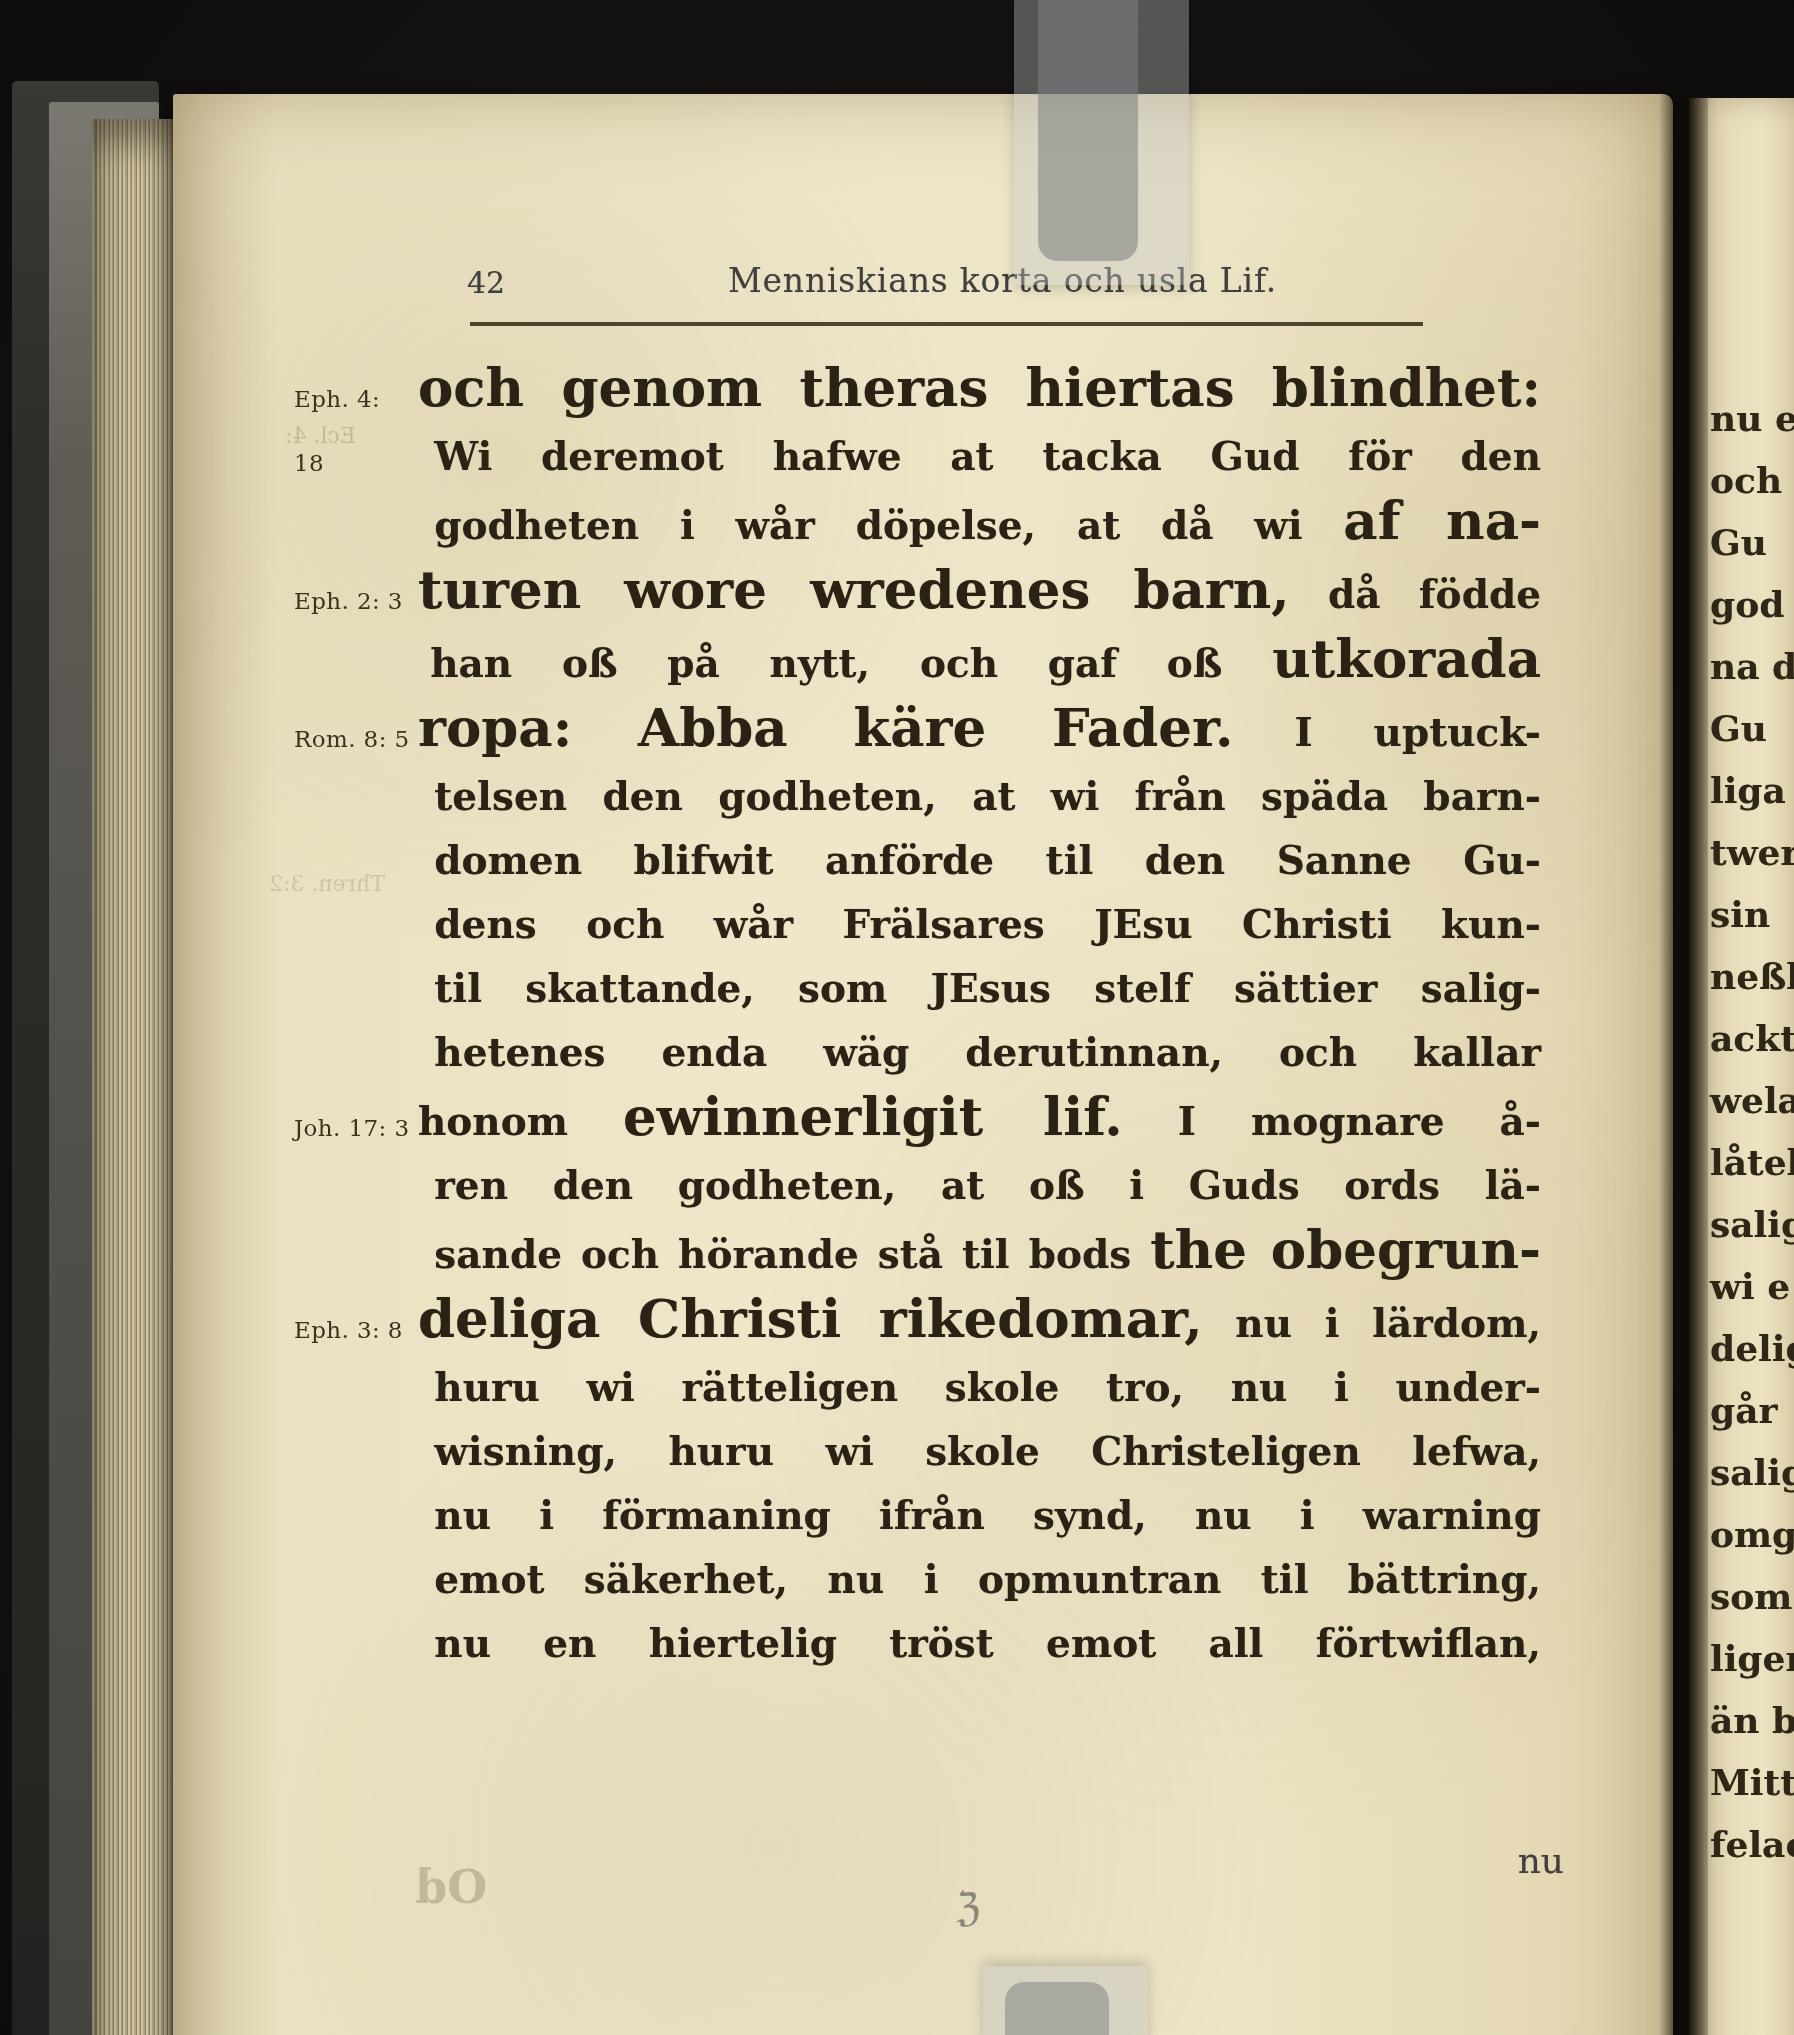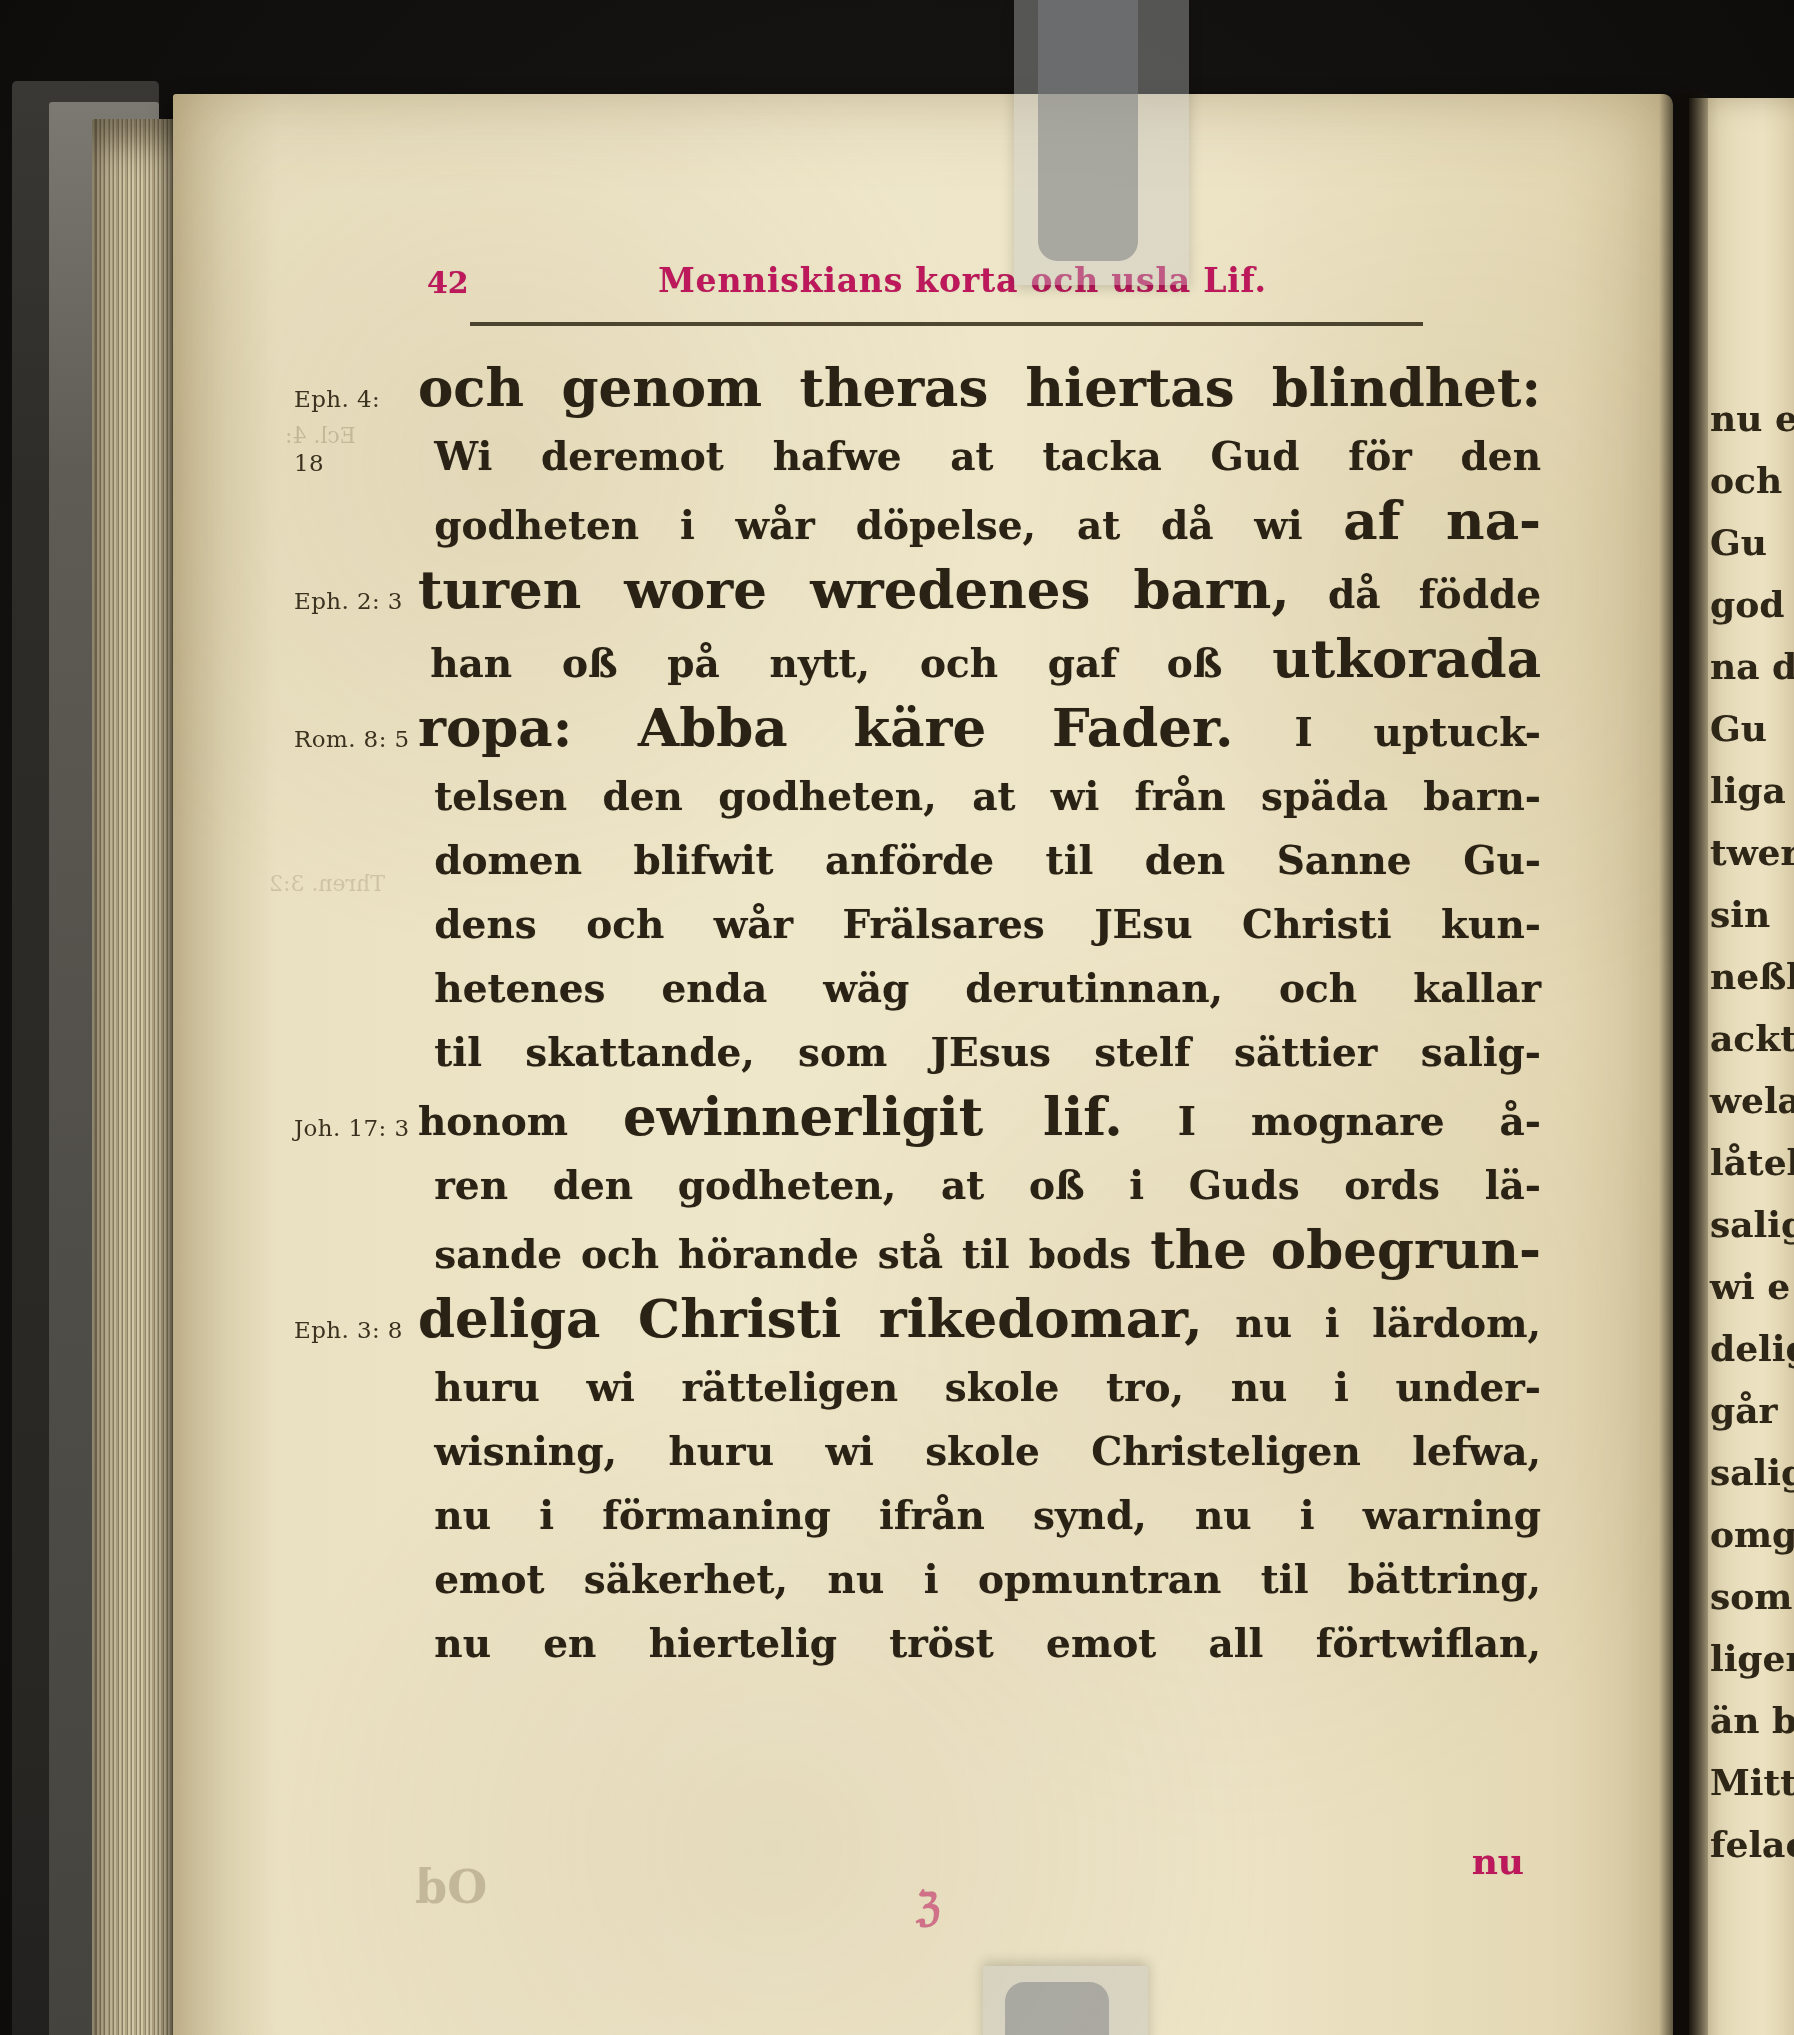"42" .ink { color: #be185d -> #404040; font-weight: 700 -> 400; margin-left: none -> 40px }
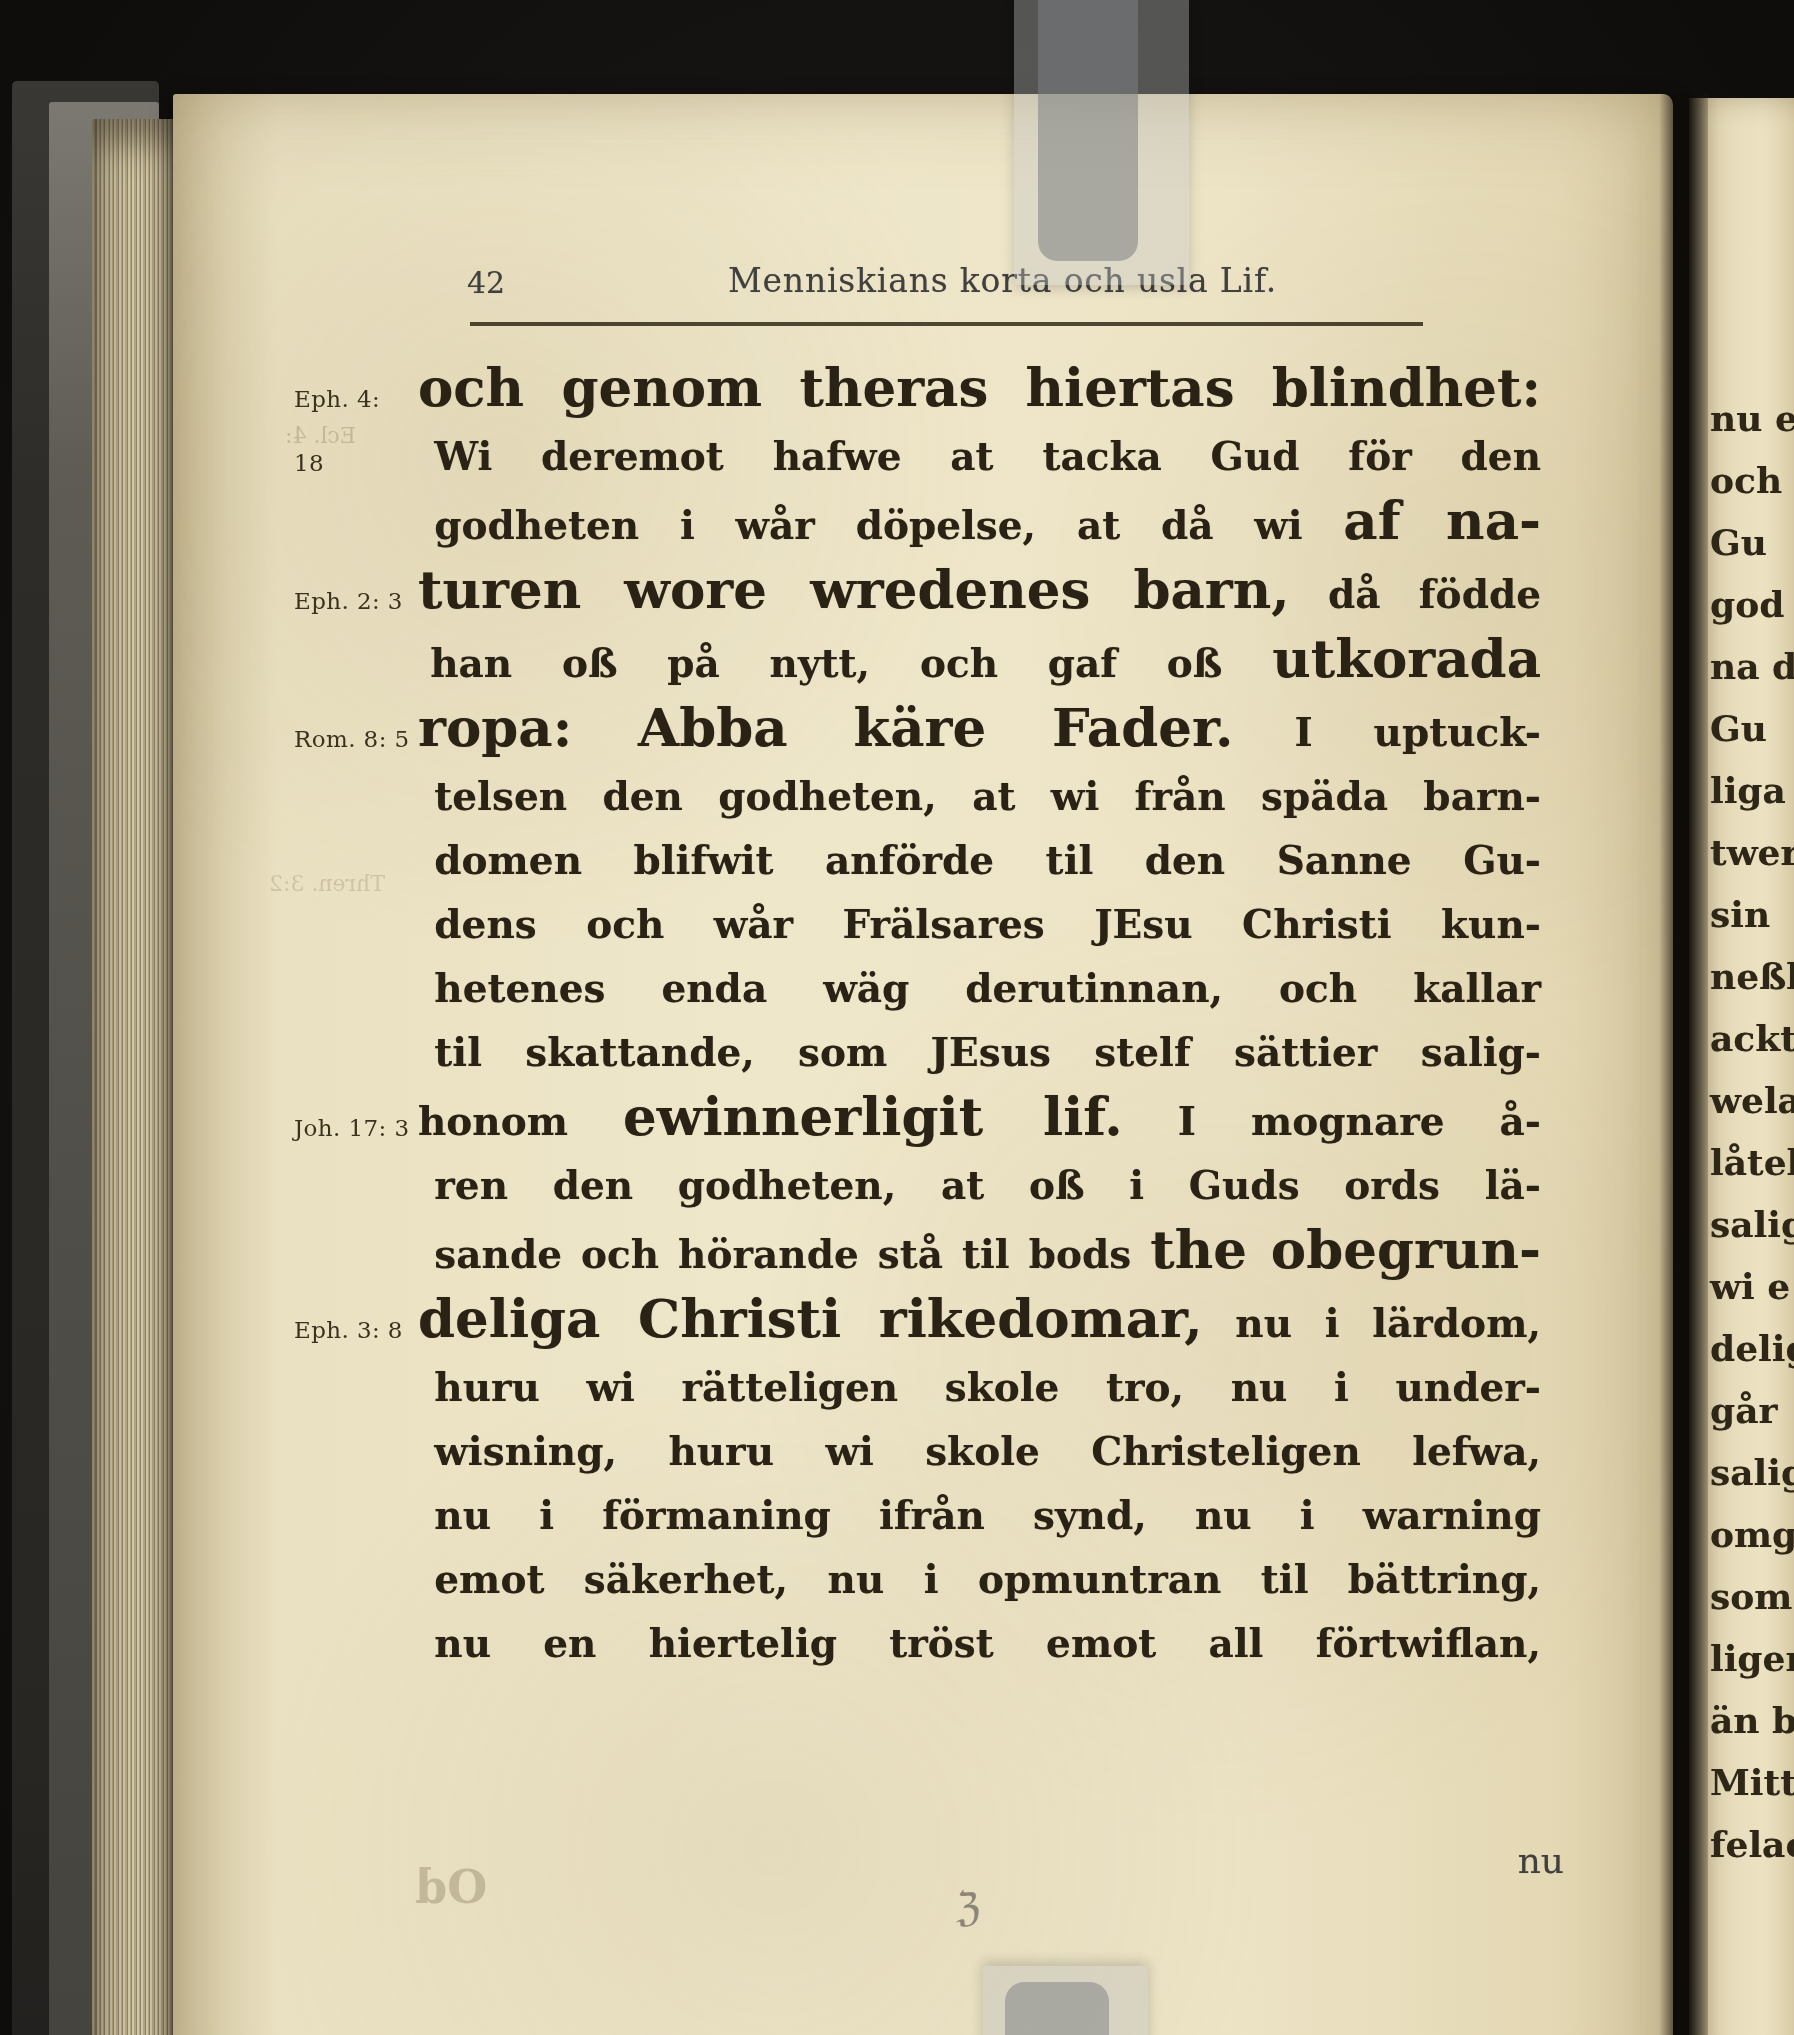"hetenes enda wäg derutinnan, och" div.line { order: before "til skattande, som JEsus stelf" -> after "til skattande, som JEsus stelf" }
